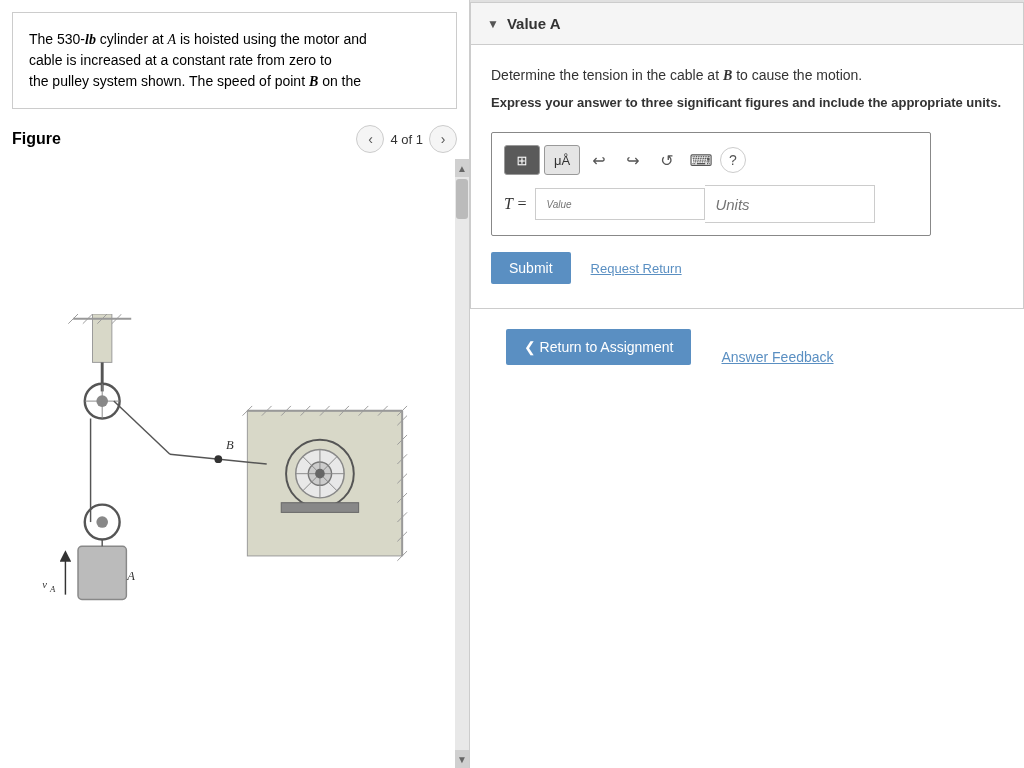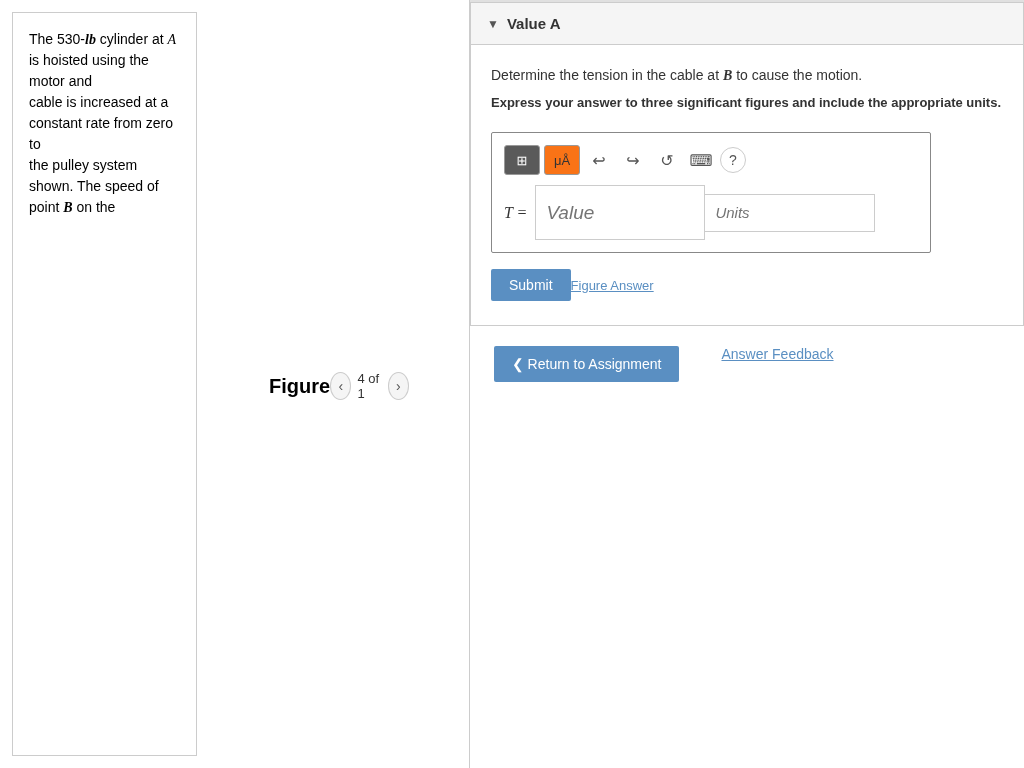"The 530-lb cylinder at A" .left-panel { flex-direction: row -> column; gap: 48px -> none }
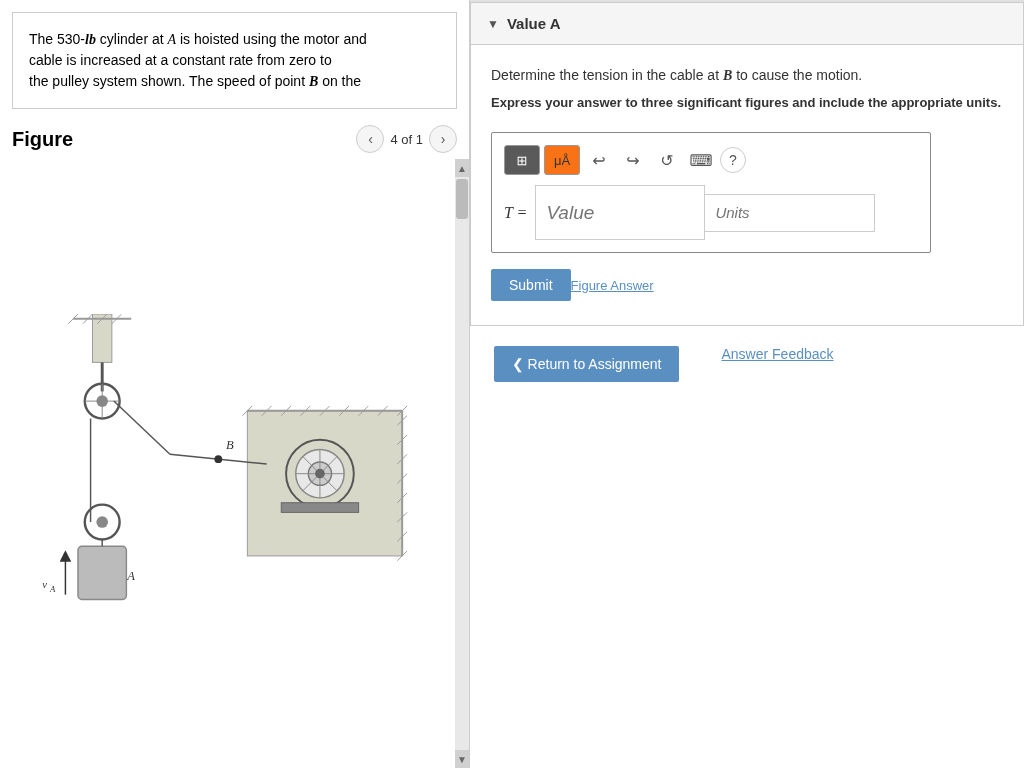"Figure" .figure-title { font-size: 20px -> 16px }
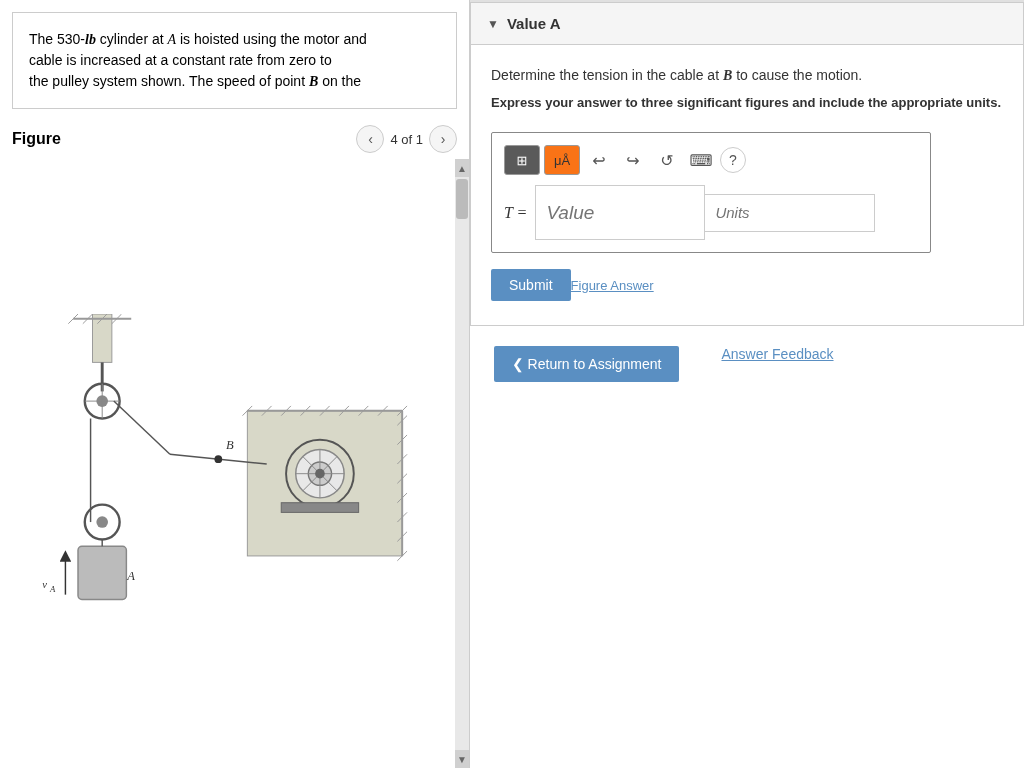"μÅ" .toolbar-btn { background: #f97316 -> #e5e5e5 }
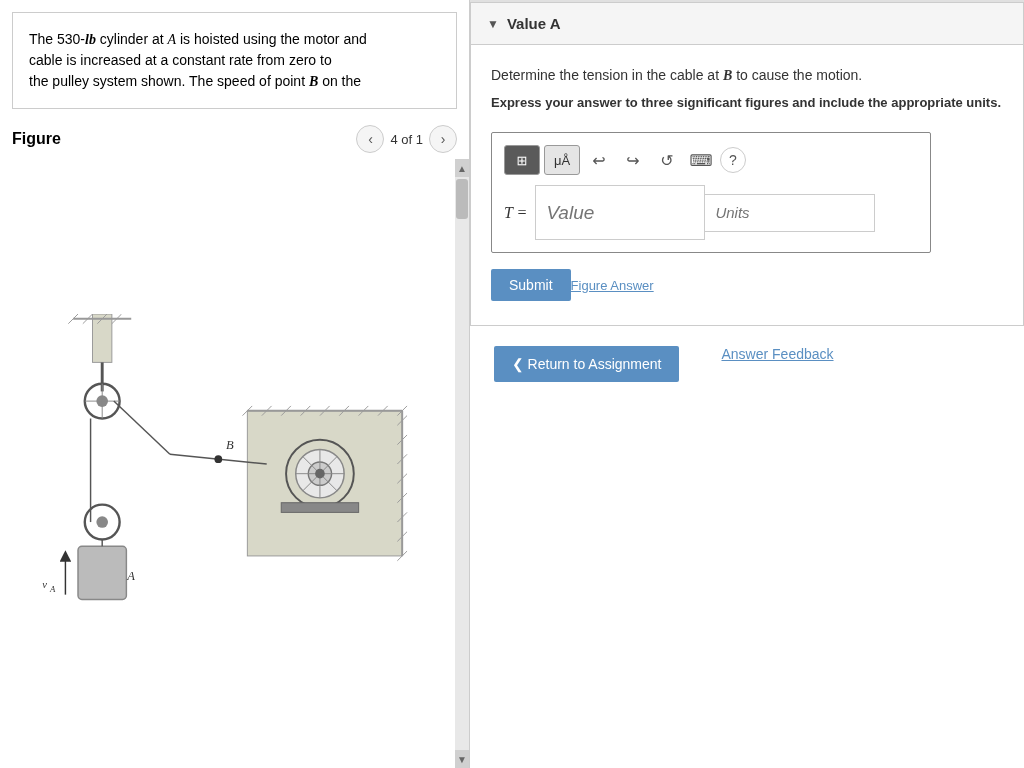"Value" .value-input { font-size: 19px -> 10px; height: 55px -> 32px }
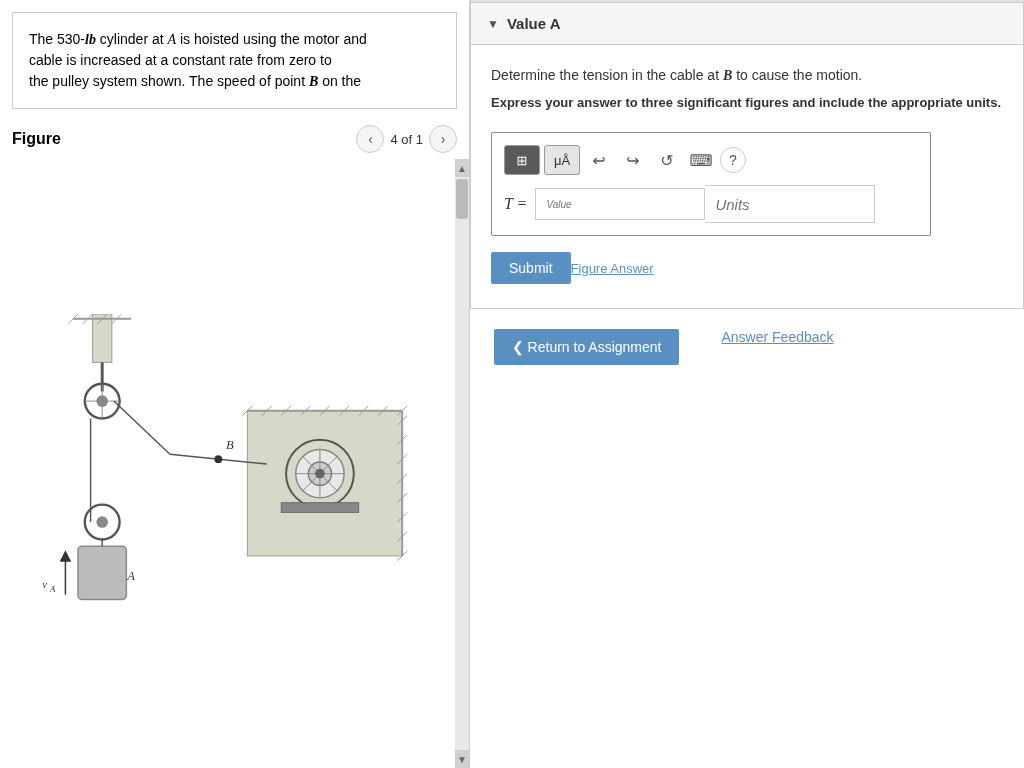"Submit" .submit-row { gap: none -> 20px }
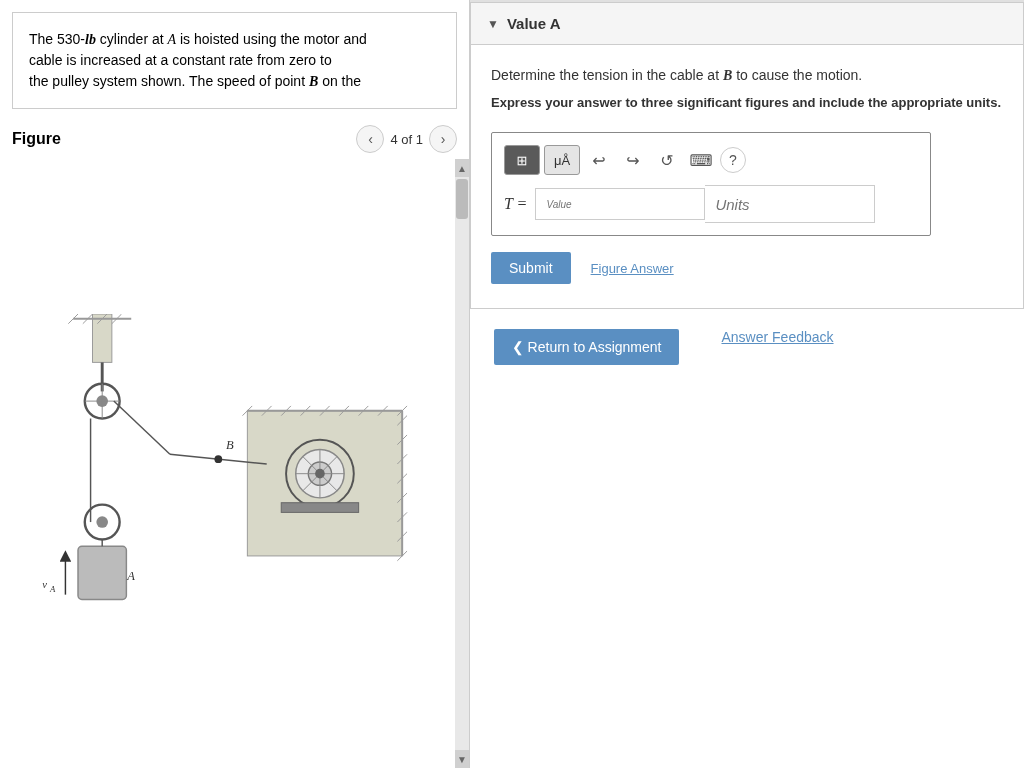"Figure Answer" button.request-answer-link { text: Figure Answer -> Request Return }
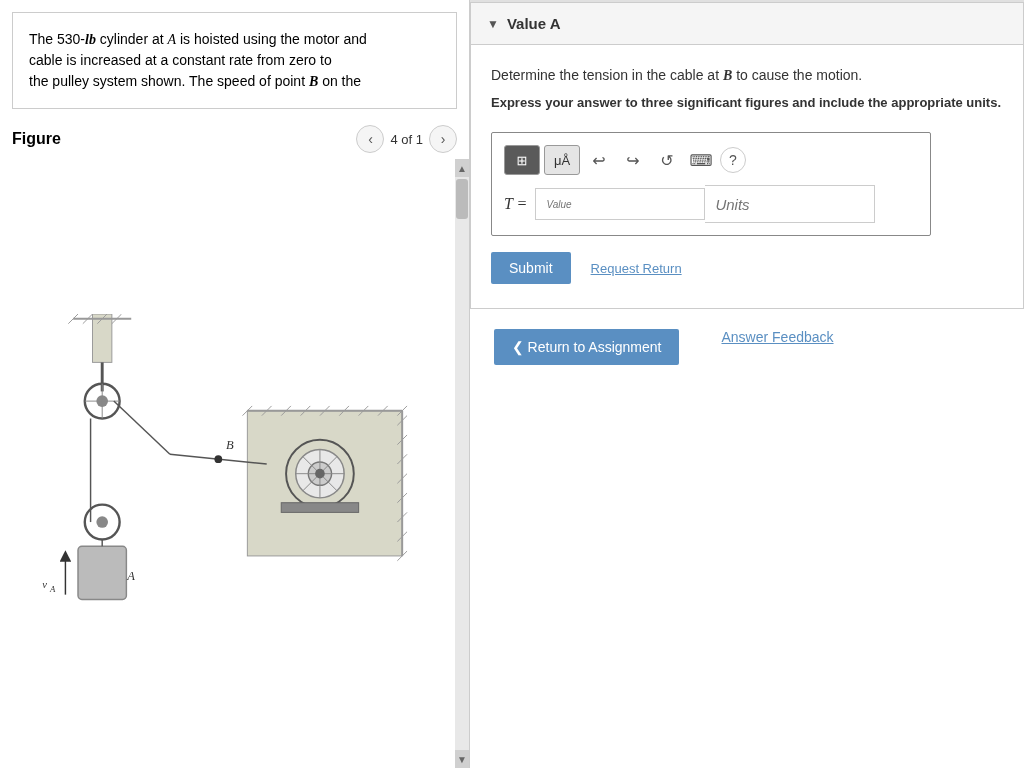"❮ Return to Assignment" .bottom-actions { align-items: flex-start -> flex-end; gap: 42px -> 30px; padding: 20px 24px -> 20px 36px }
